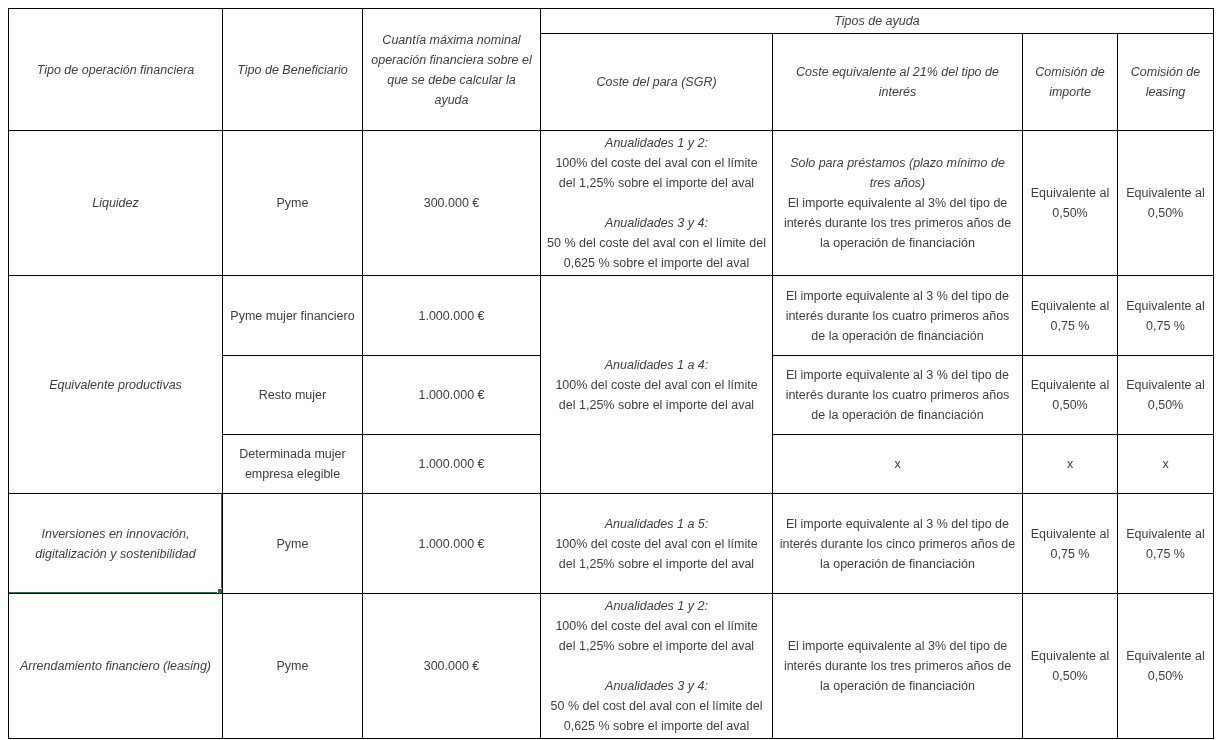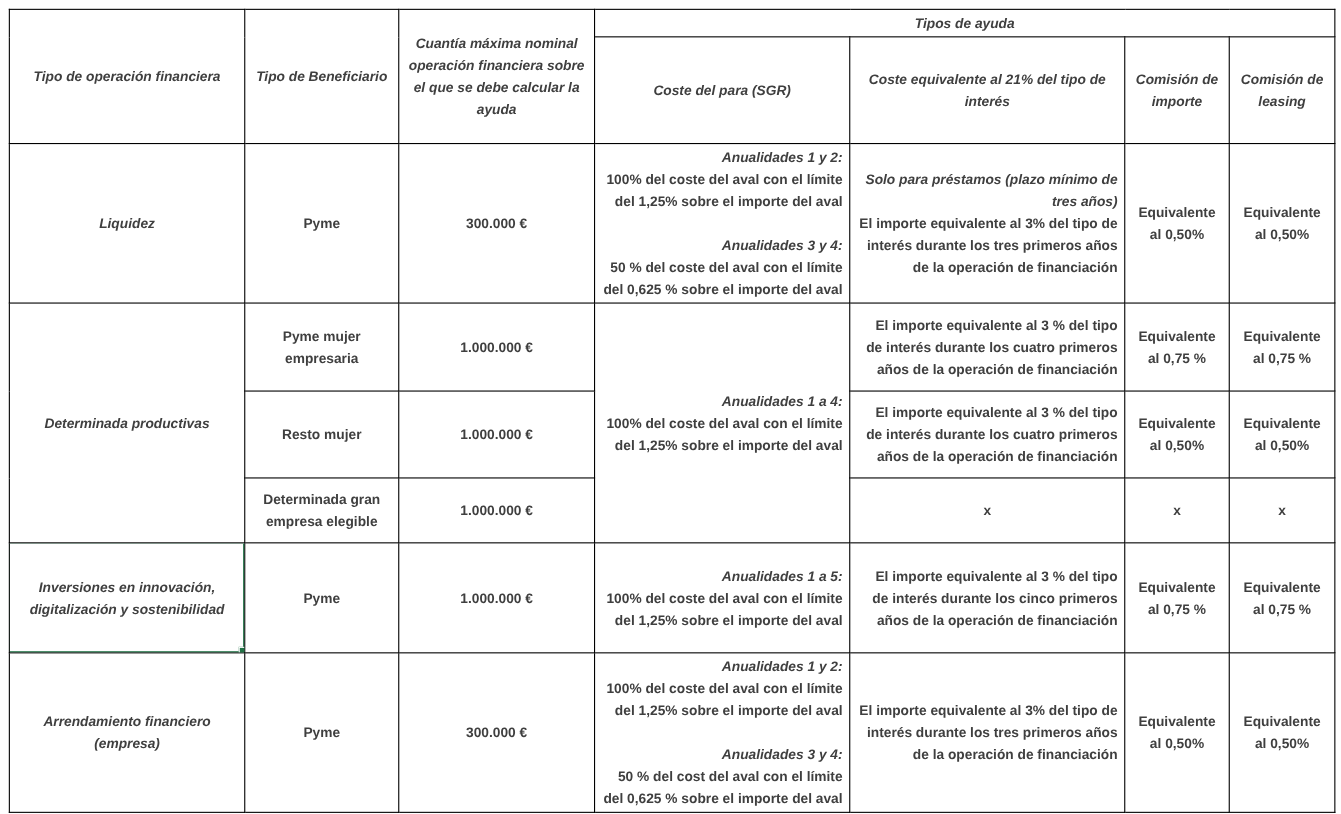"Tipos de ayuda" table.grid td, table.grid th { font-weight: bold -> normal }
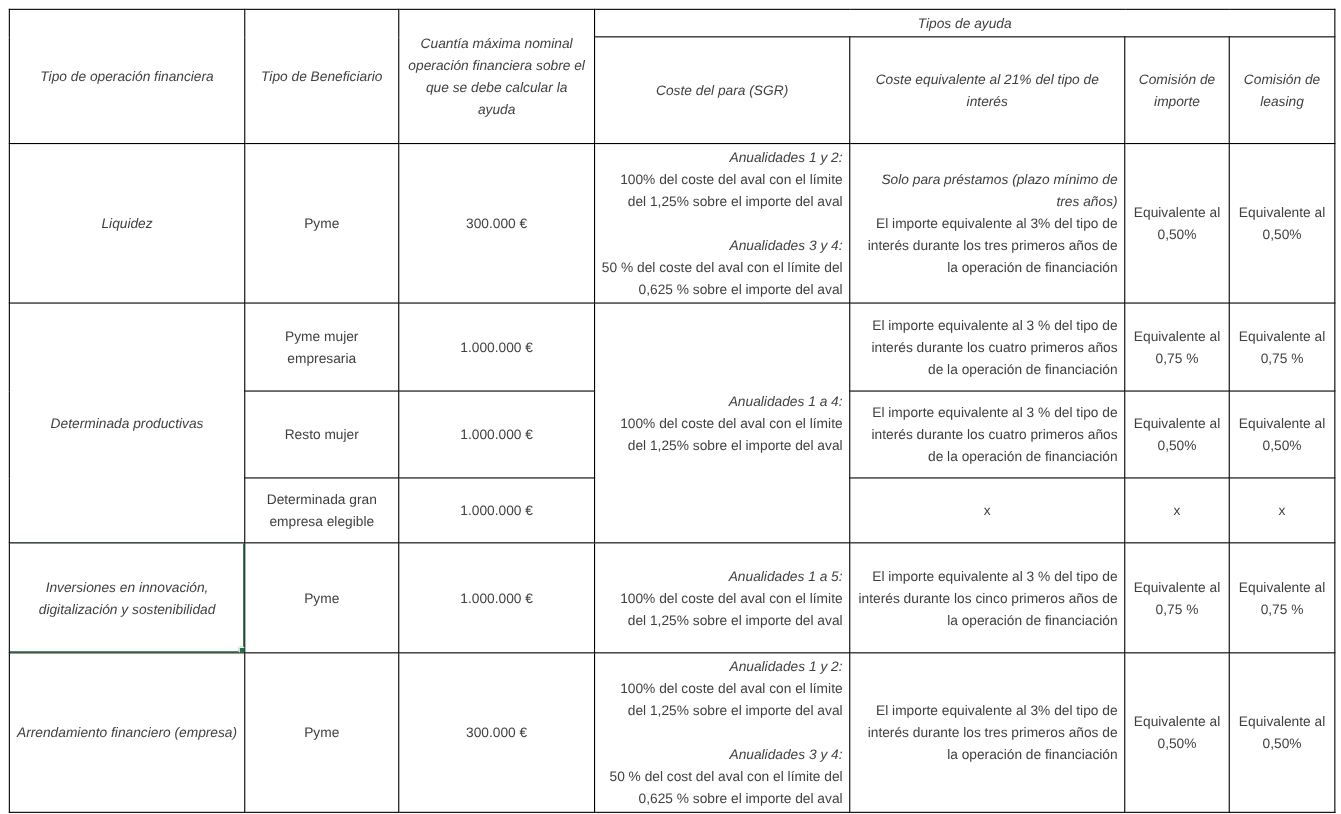"Anualidades 1 y 2:" .left { text-align: right -> center }
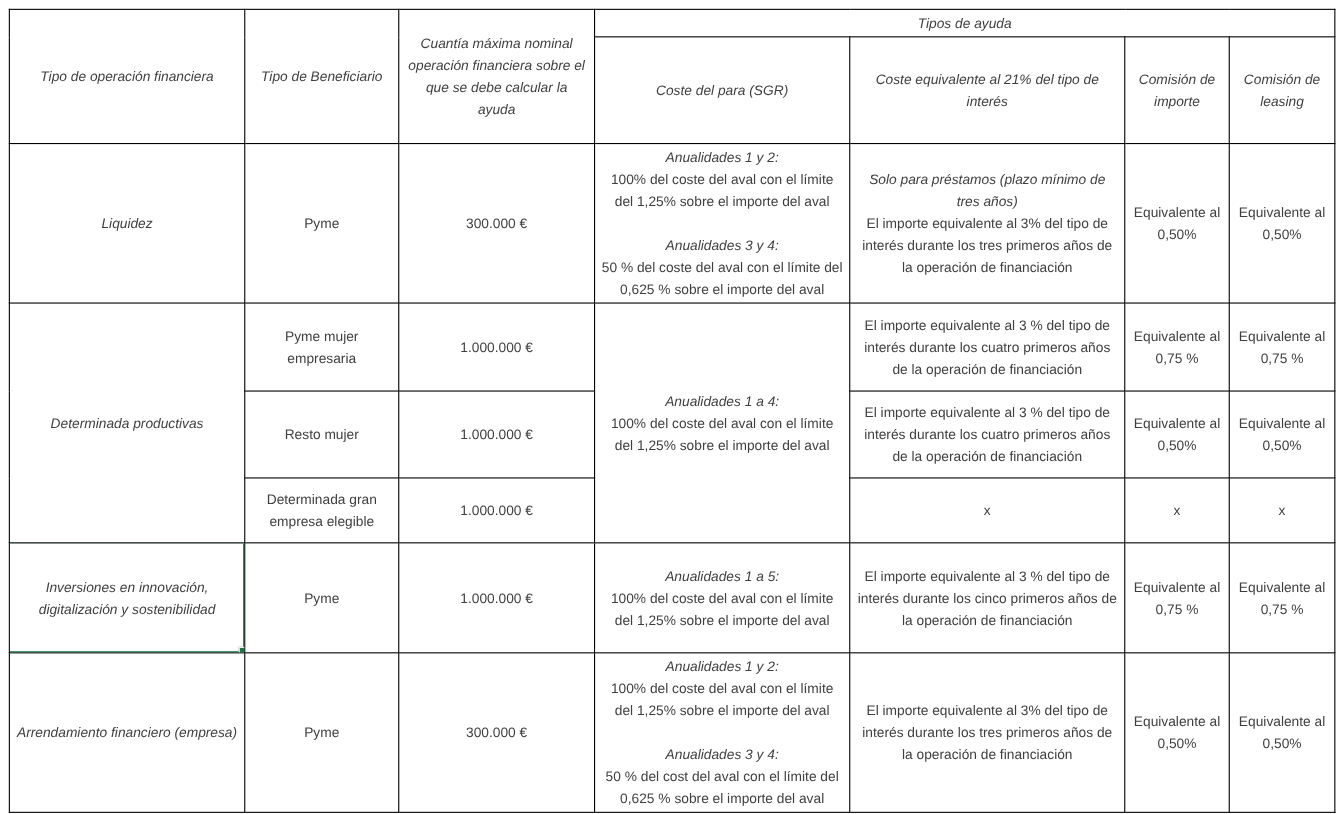"Pyme mujer empresaria" span { text: empresaria -> financiero }
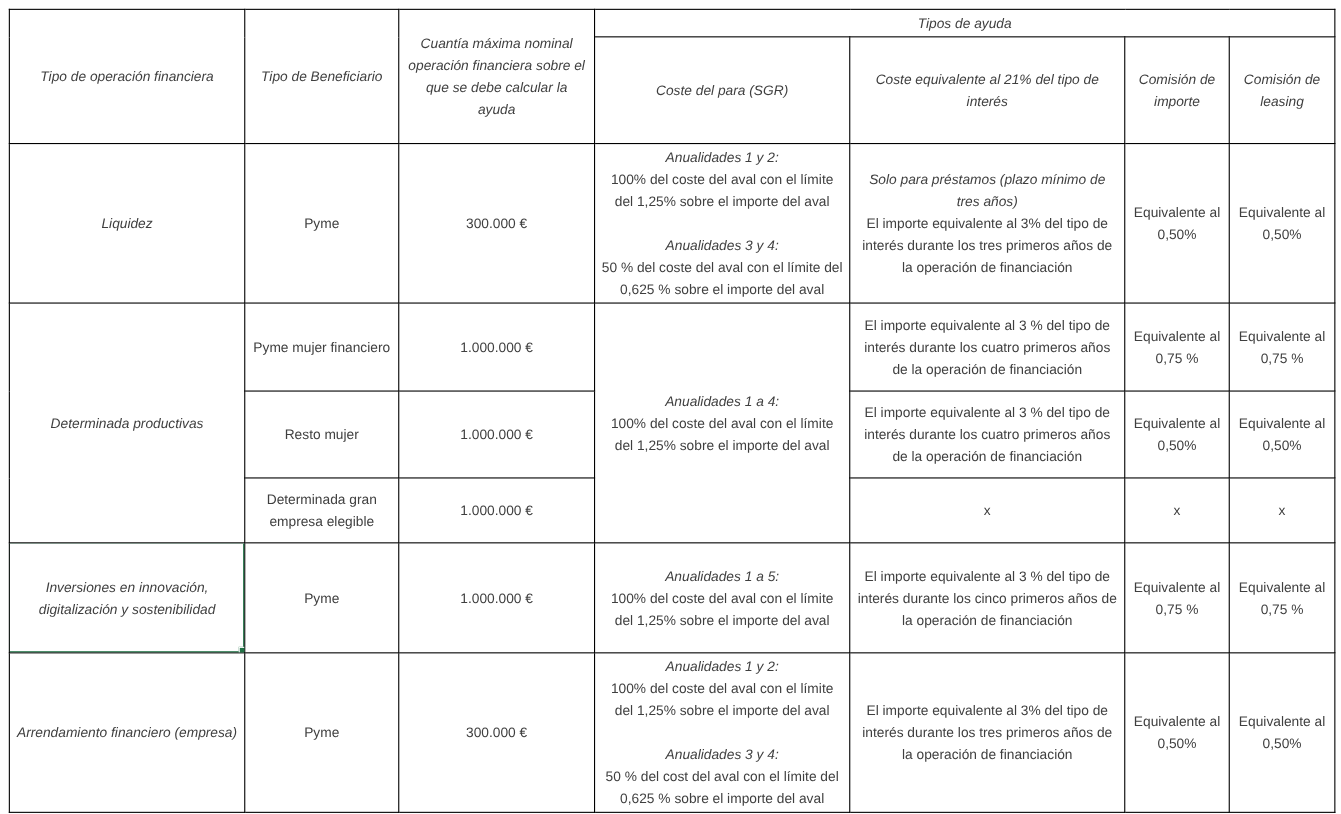"Determinada productivas" span { text: Determinada -> Equivalente }
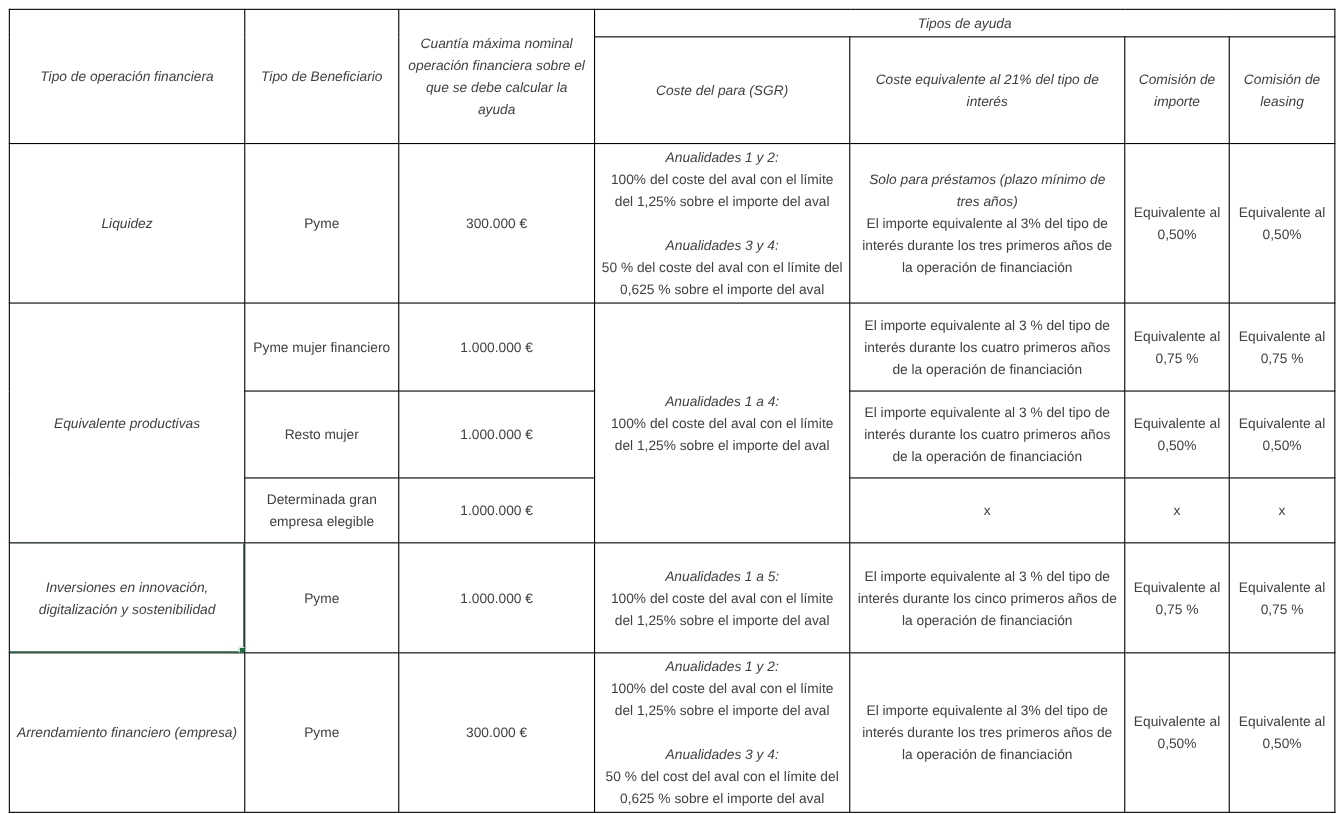"Determinada gran empresa elegible" span { text: gran -> mujer }
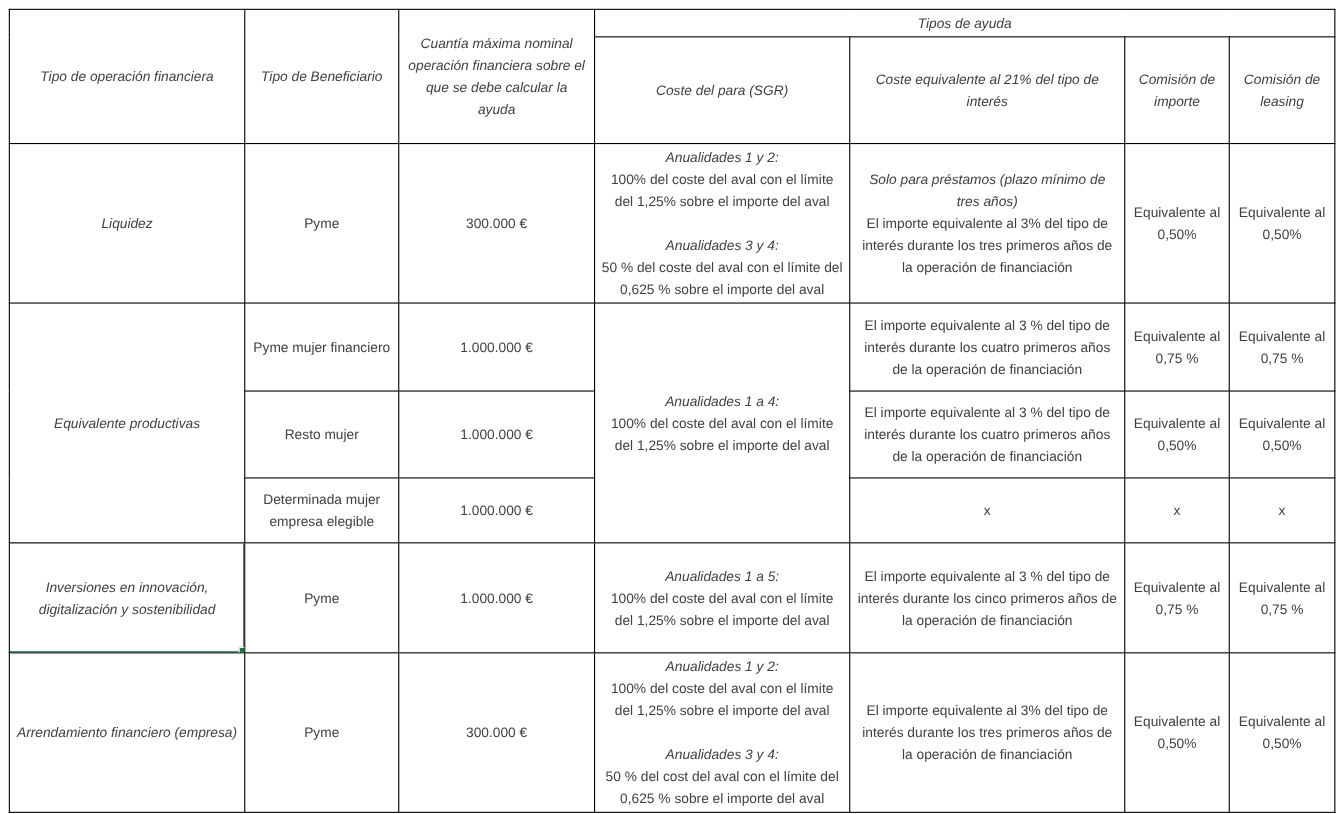"Arrendamiento financiero (empresa)" span { text: empresa -> leasing }
